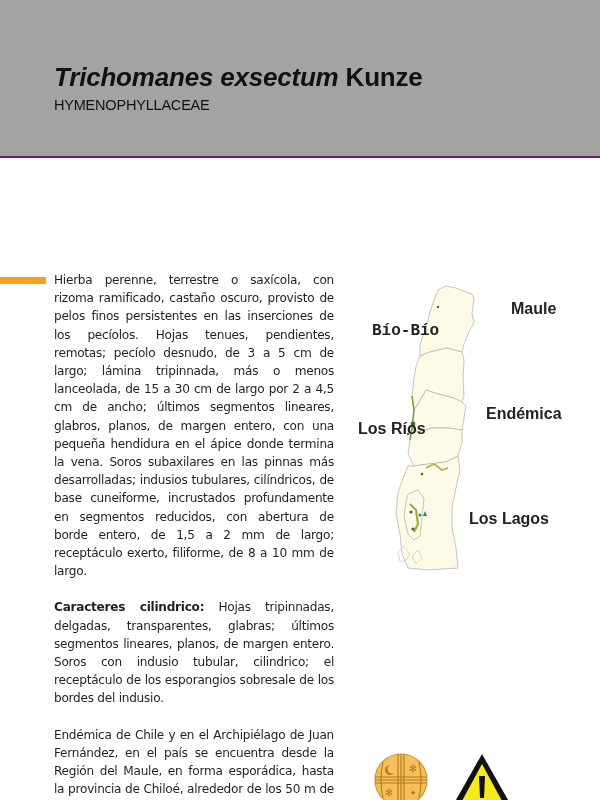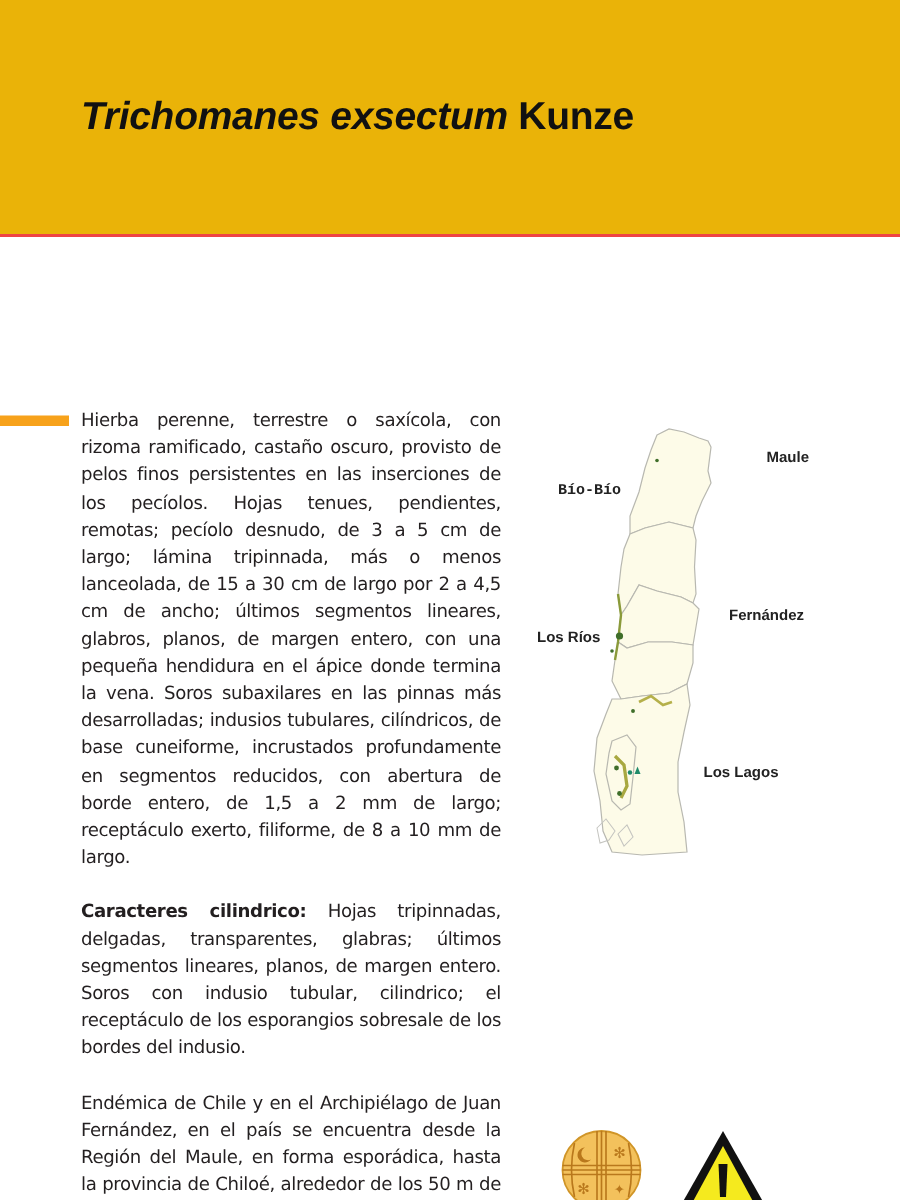"Trichomanes exsectum Kunze" .header { background: #eab308 -> #a3a3a3; border-bottom: 2px solid #ef4444 -> 2px solid #701a75 }
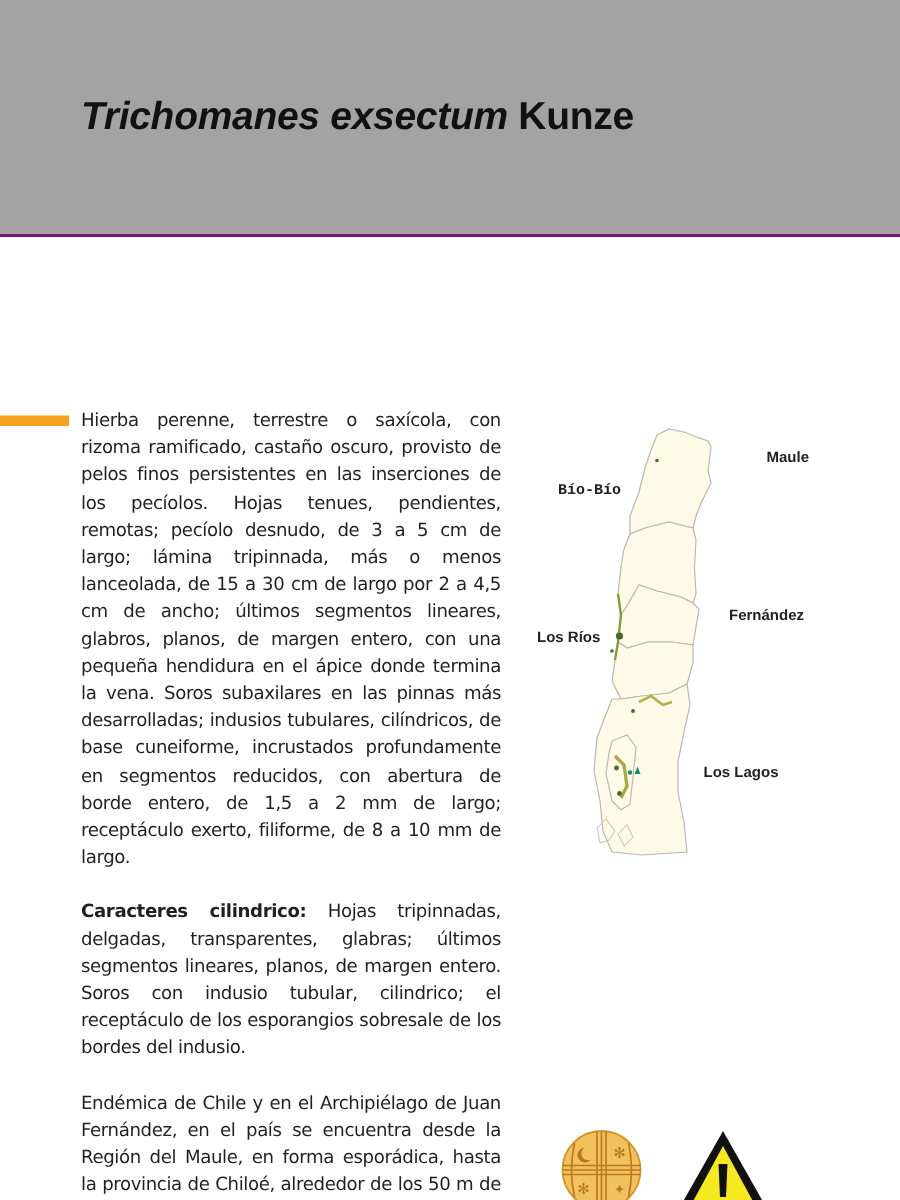"HYMENOPHYLLACEAE" div.family { html: none -> <div>HYMENOPHYLLACEAE</div> }
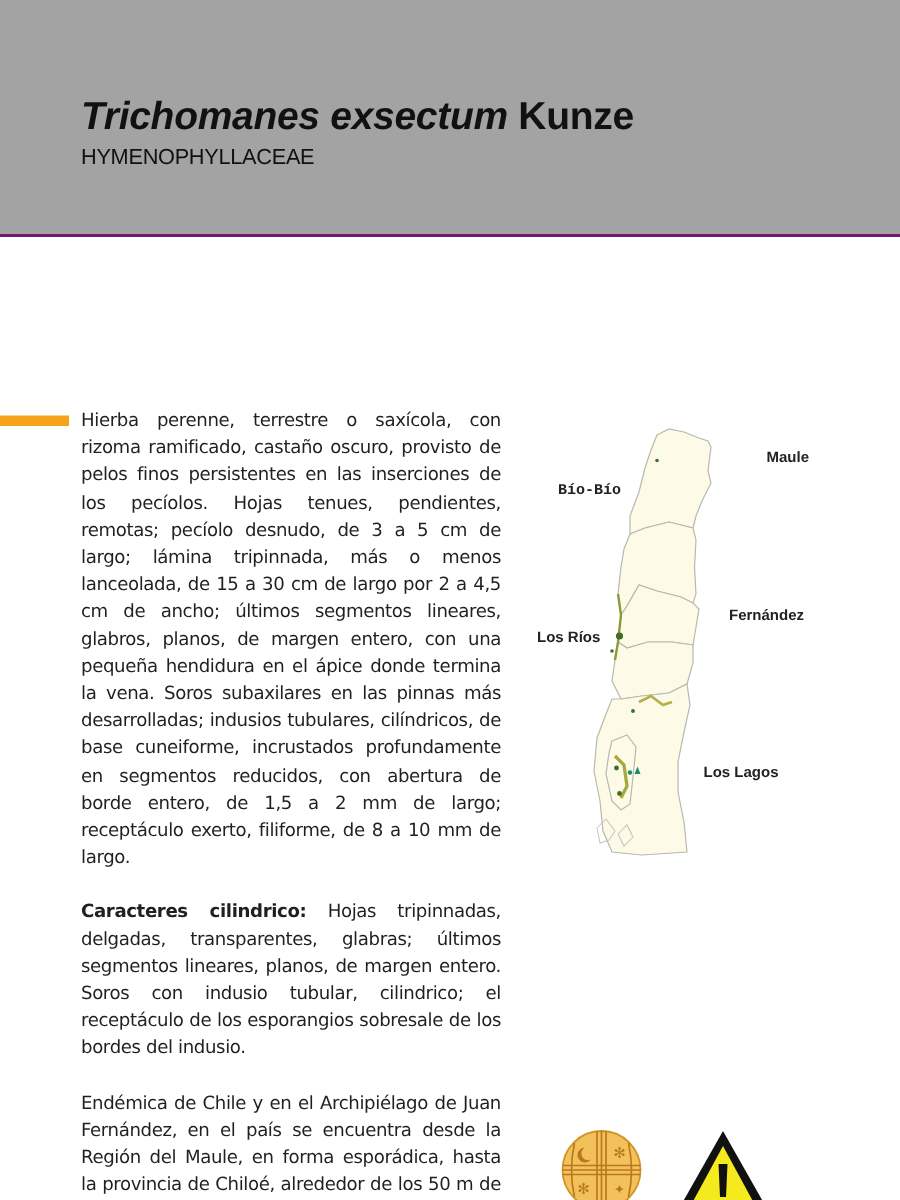"Maule" .map-label { font-size: 10px -> 16px }
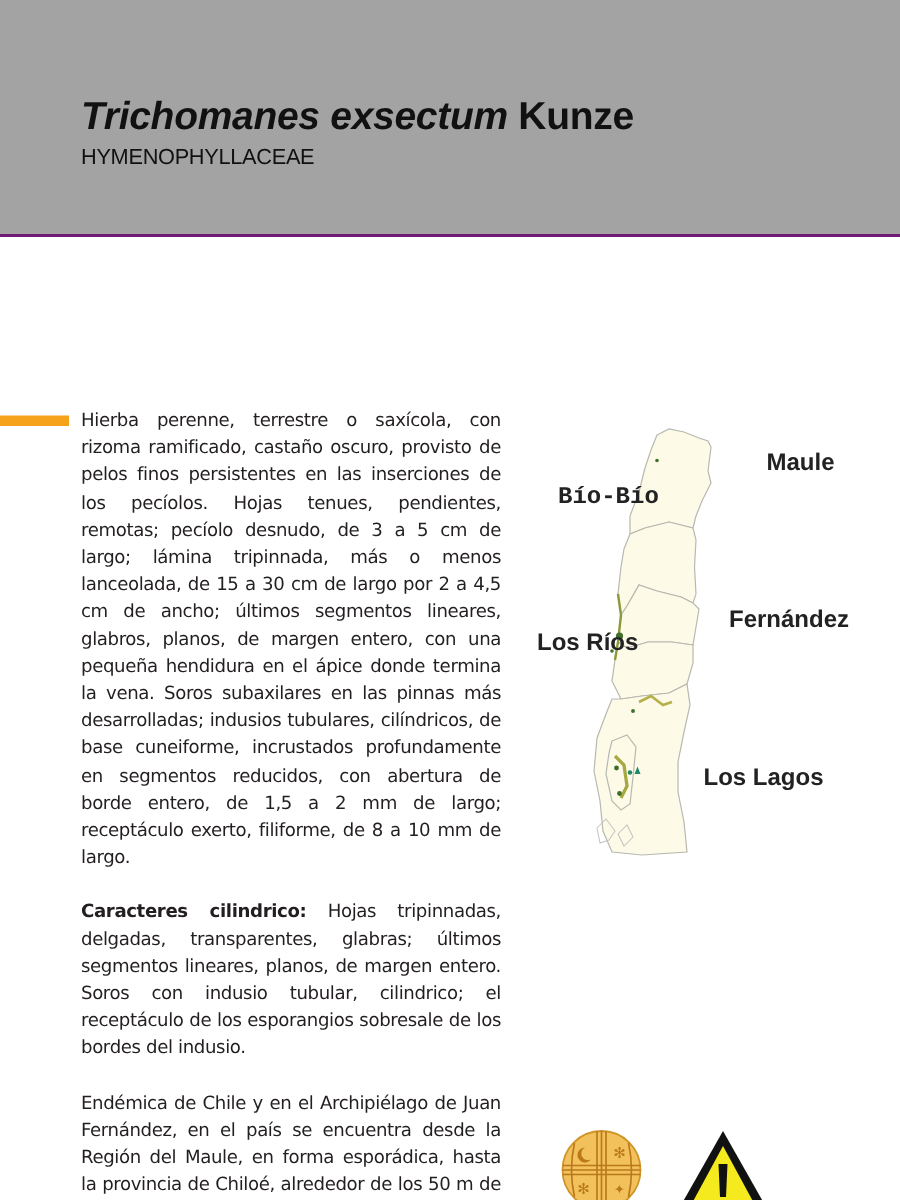"Fernández" span.map-label { text: Fernández -> Endémica }
